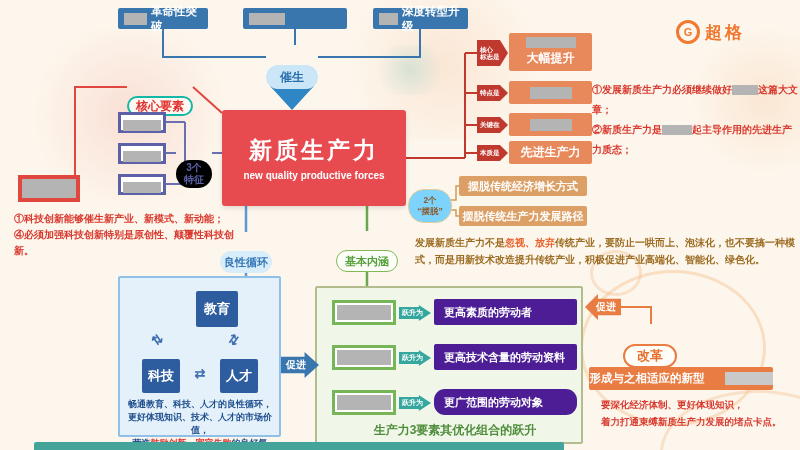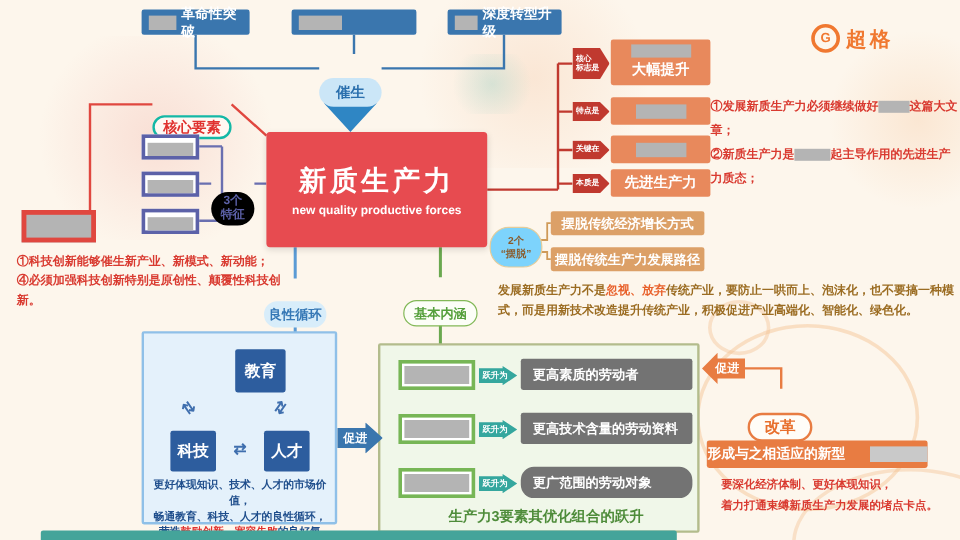"更高素质的劳动者" .greenrow { background: #737373 -> #4c1d95 }
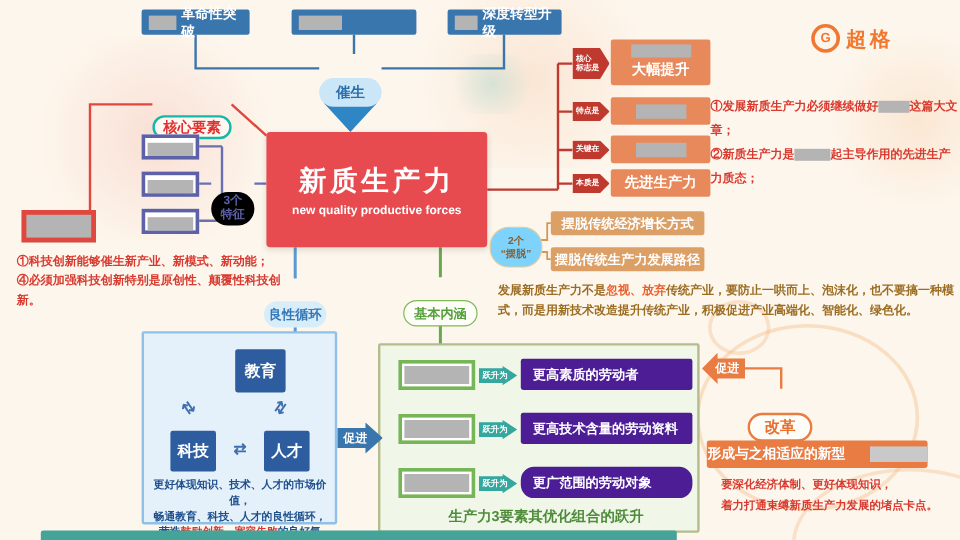"更好体现知识、技术、人才的市场价值，" div { order: before "畅通教育、科技、人才的良性循环，" -> after "畅通教育、科技、人才的良性循环，" }
